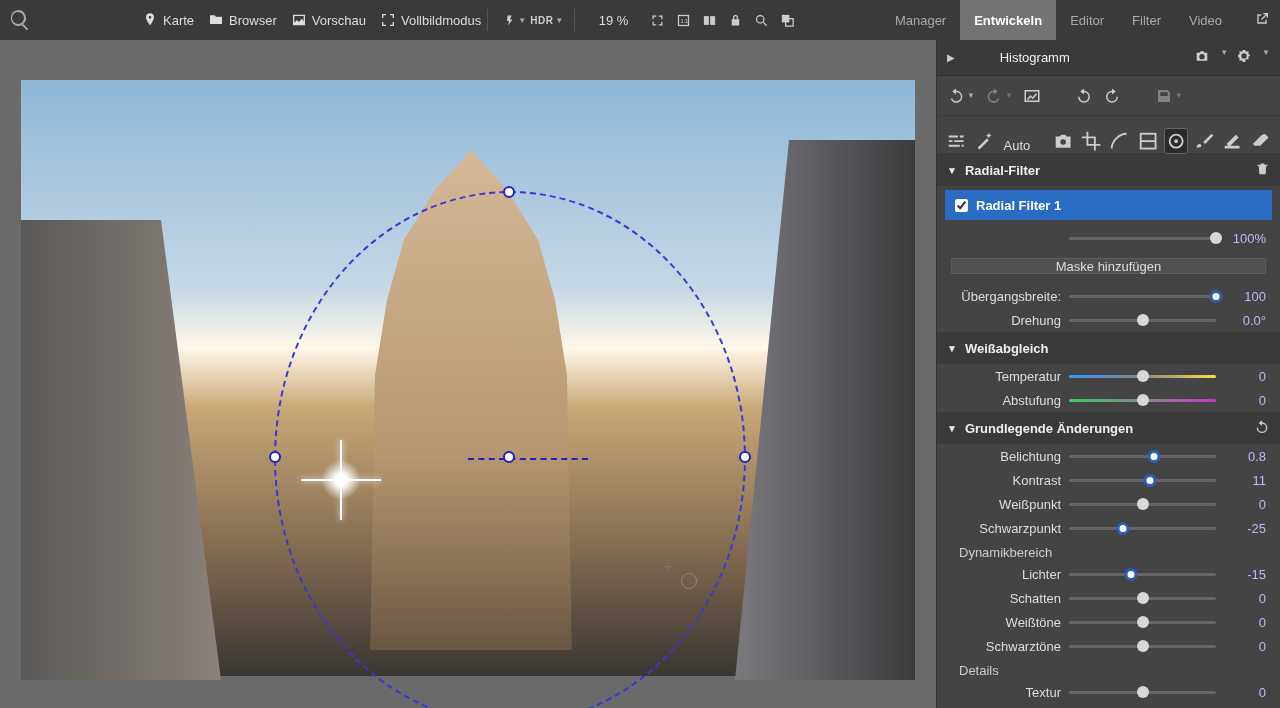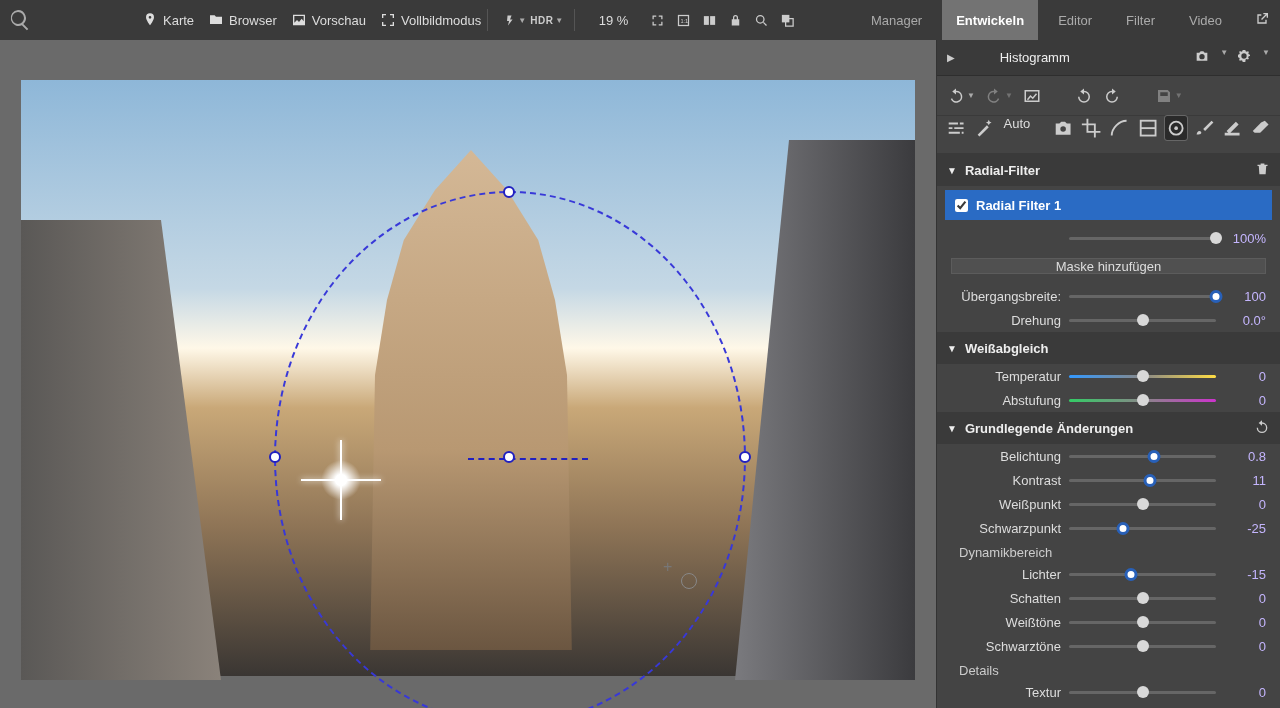"Manager" .top-right-tabs { gap: 6px -> 0 }
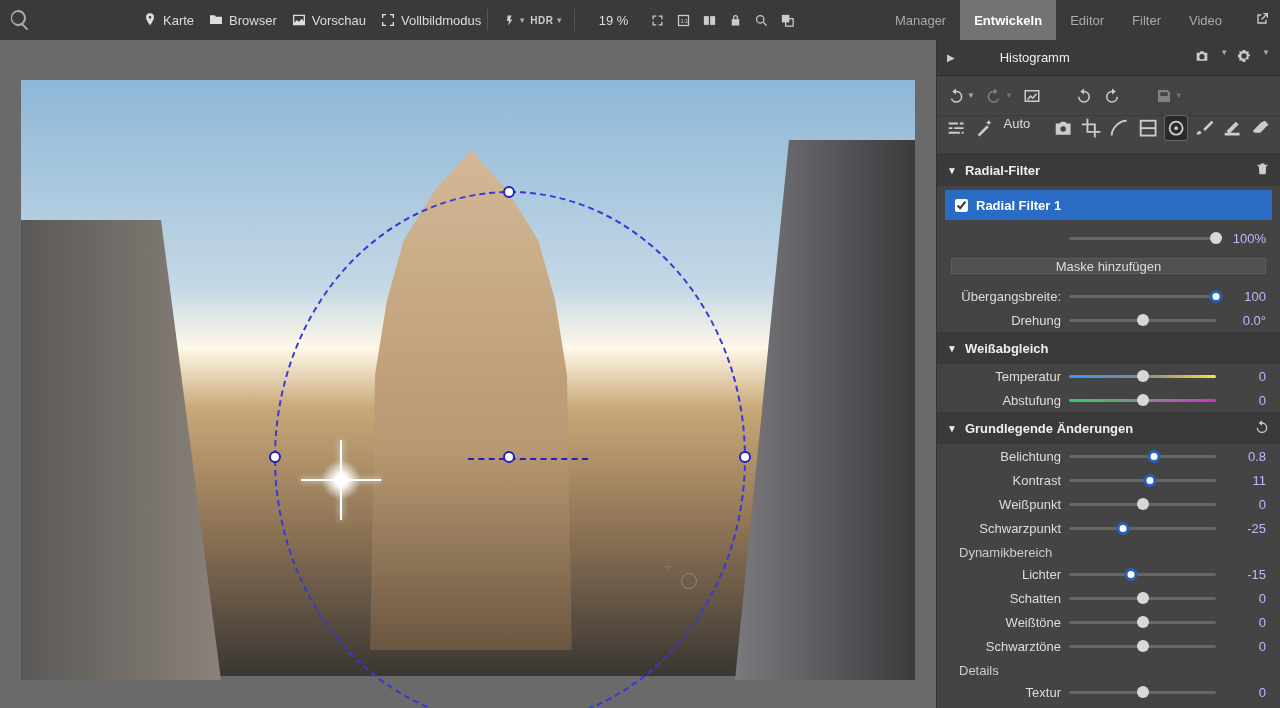"Auto" .tool-row { align-items: flex-start -> flex-end }
